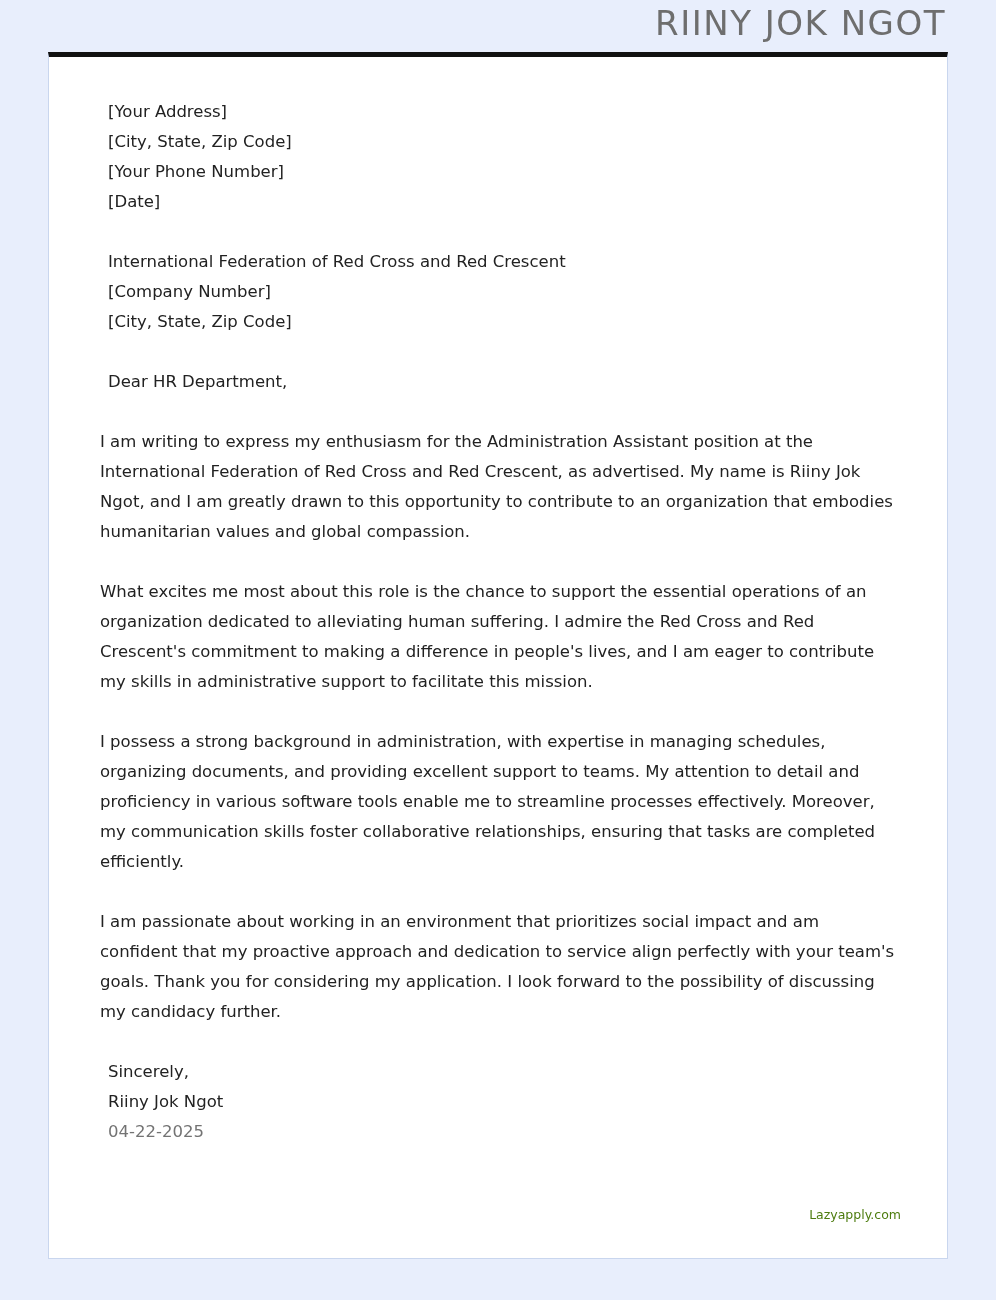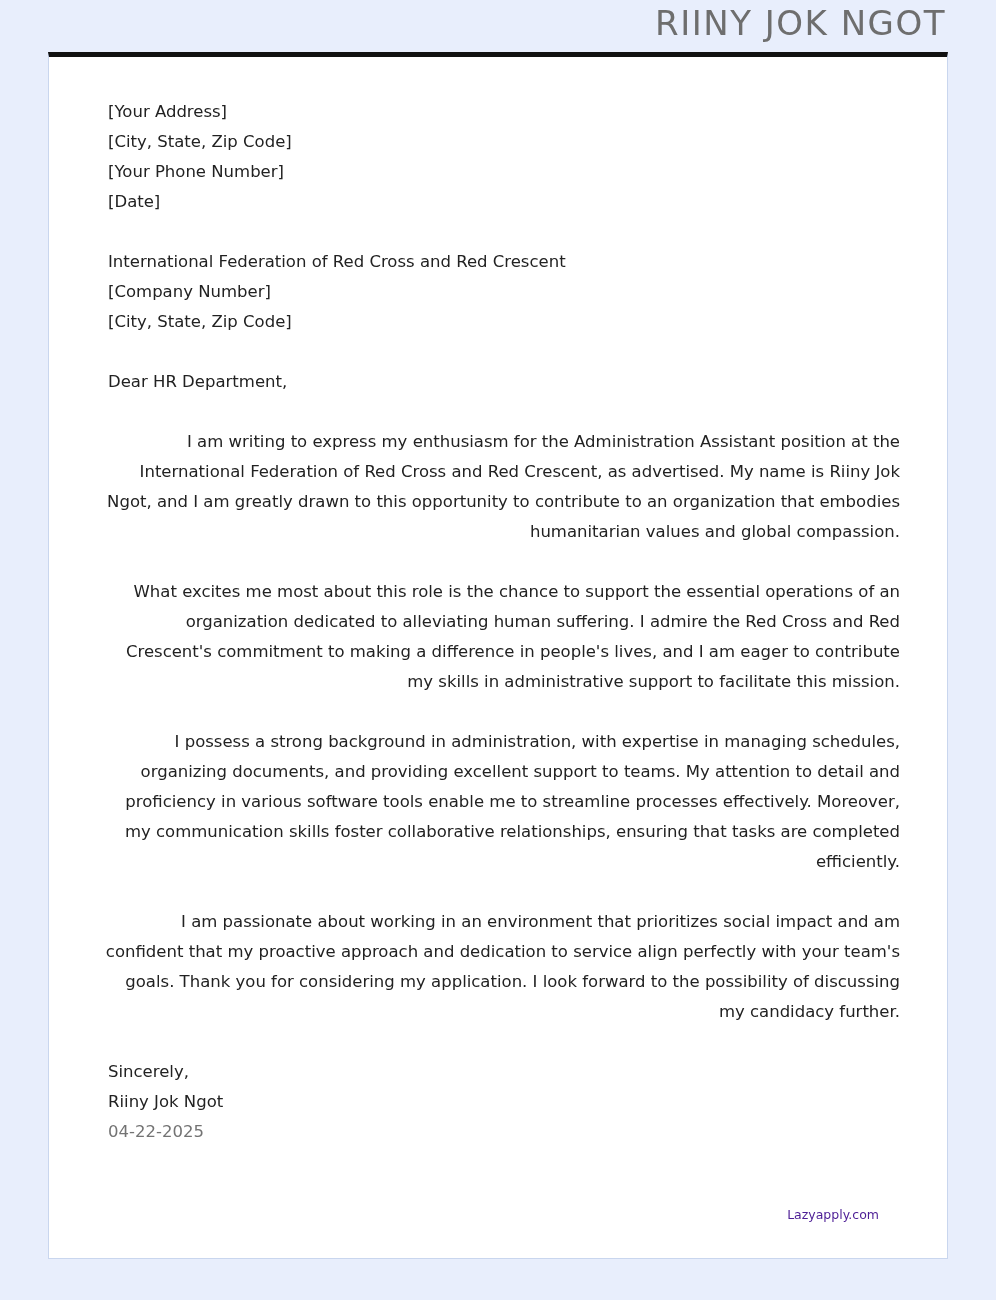"I am writing to express" p.para { text-align: right -> left }
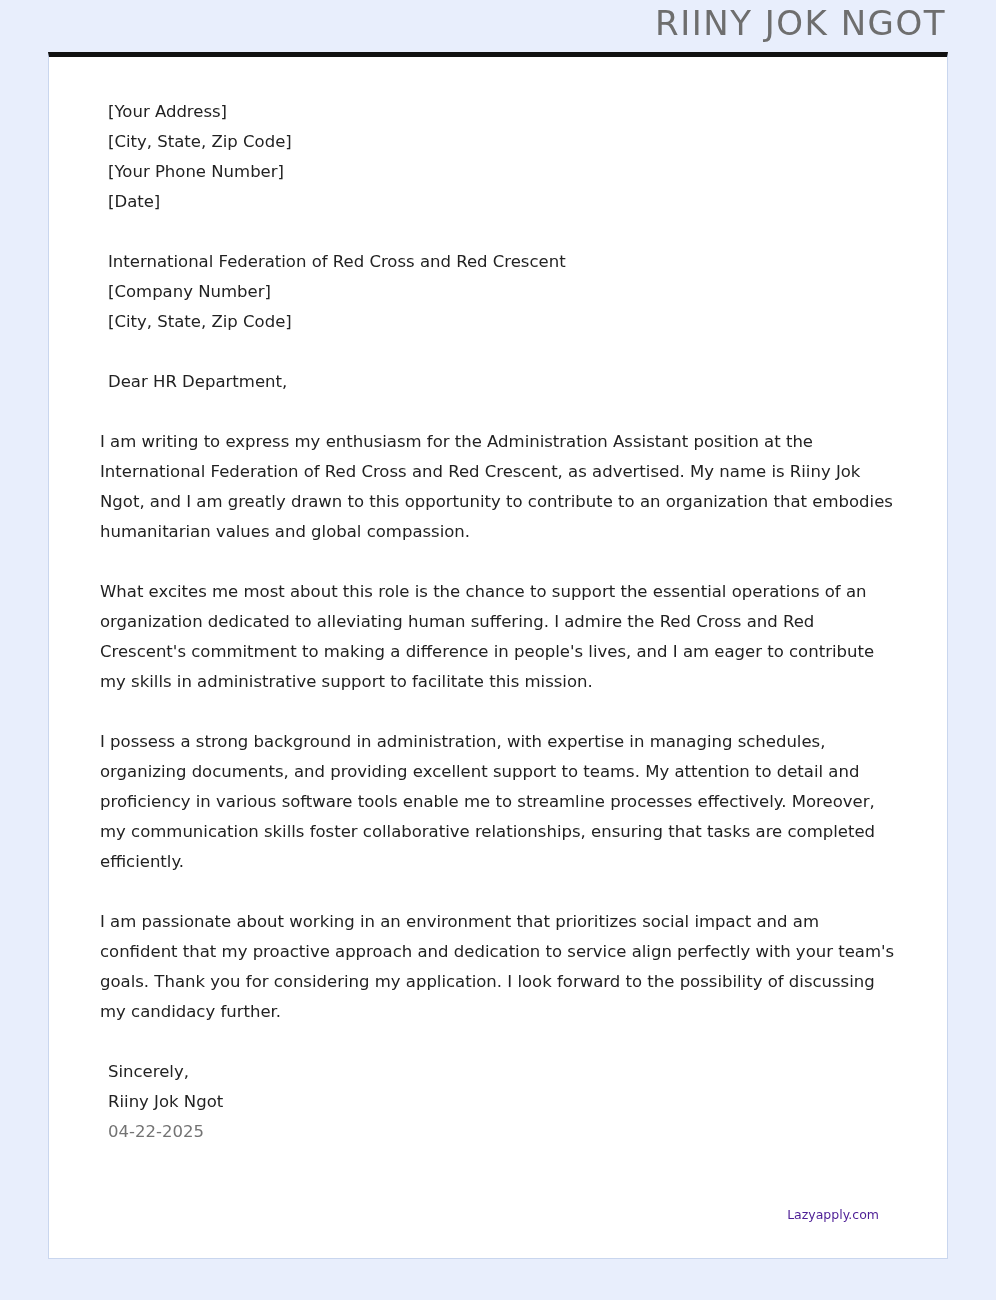"Lazyapply.com" .footer-brand { color: #4c1d95 -> #4d7c0f; right: 68px -> 46px }
